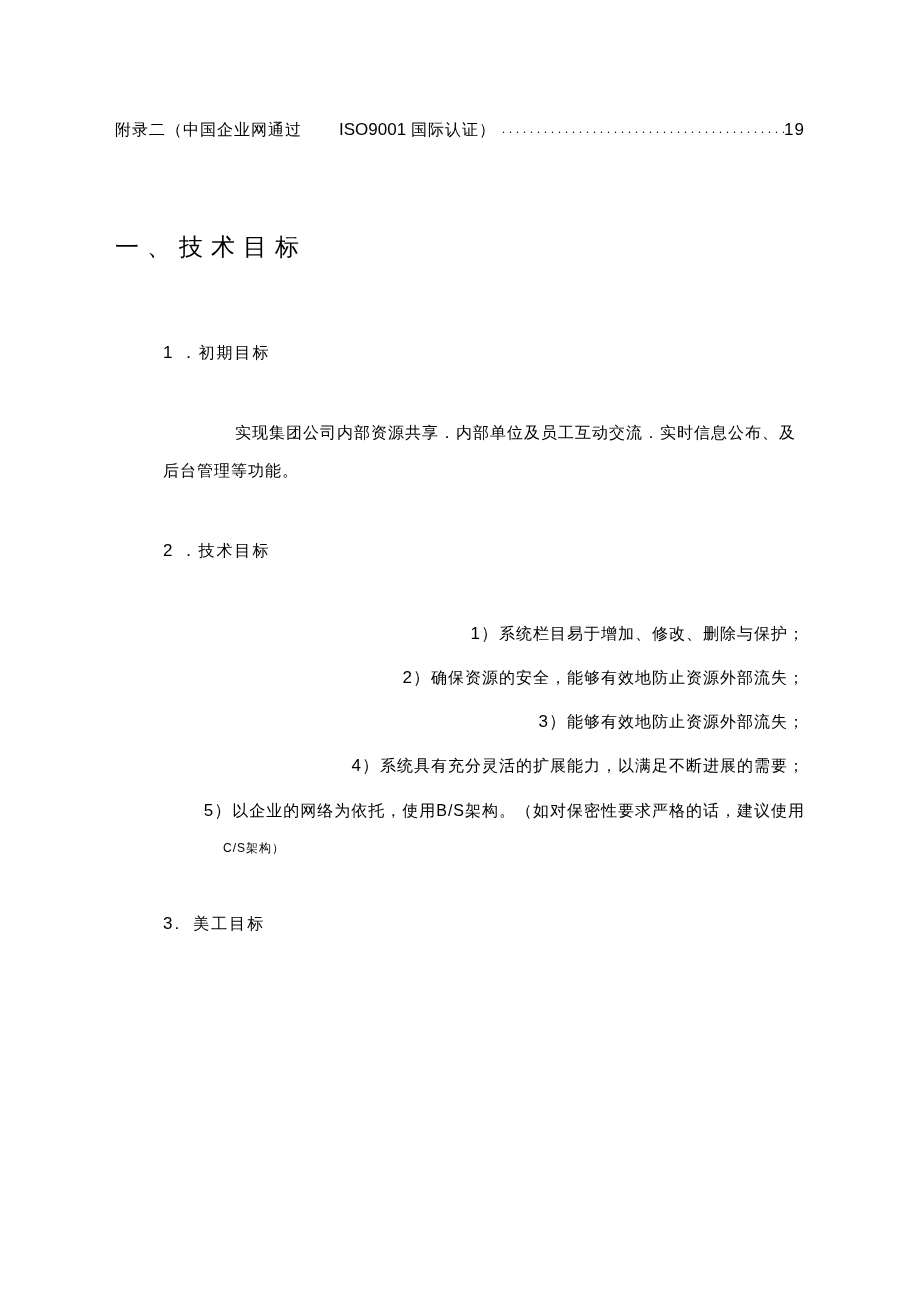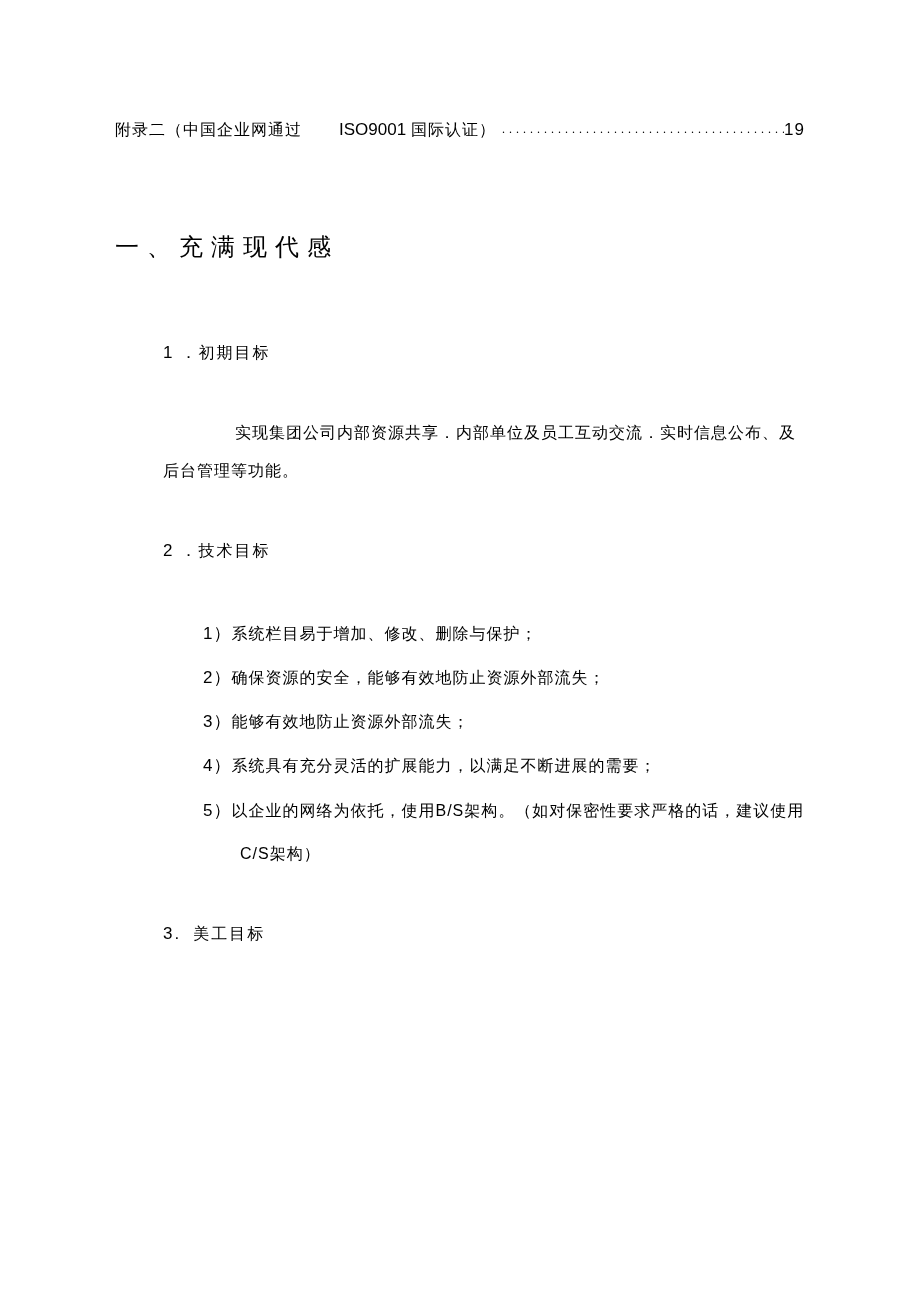"一、充满现代感" h1.section-heading { text: 充满现代感 -> 技术目标 }
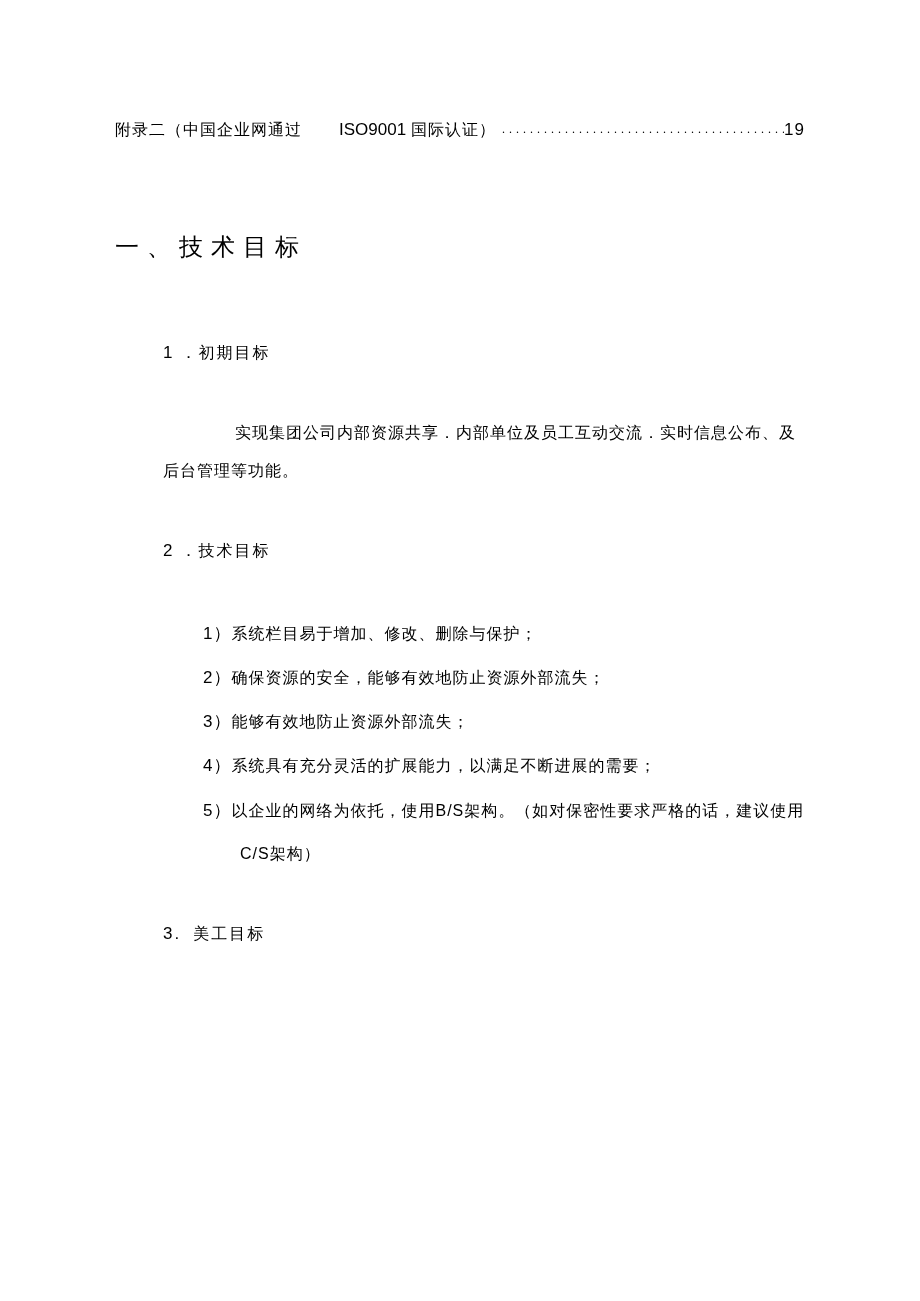"1）系统栏目易于增加、修改、删除与保护；" .list-item { text-align: none -> right }
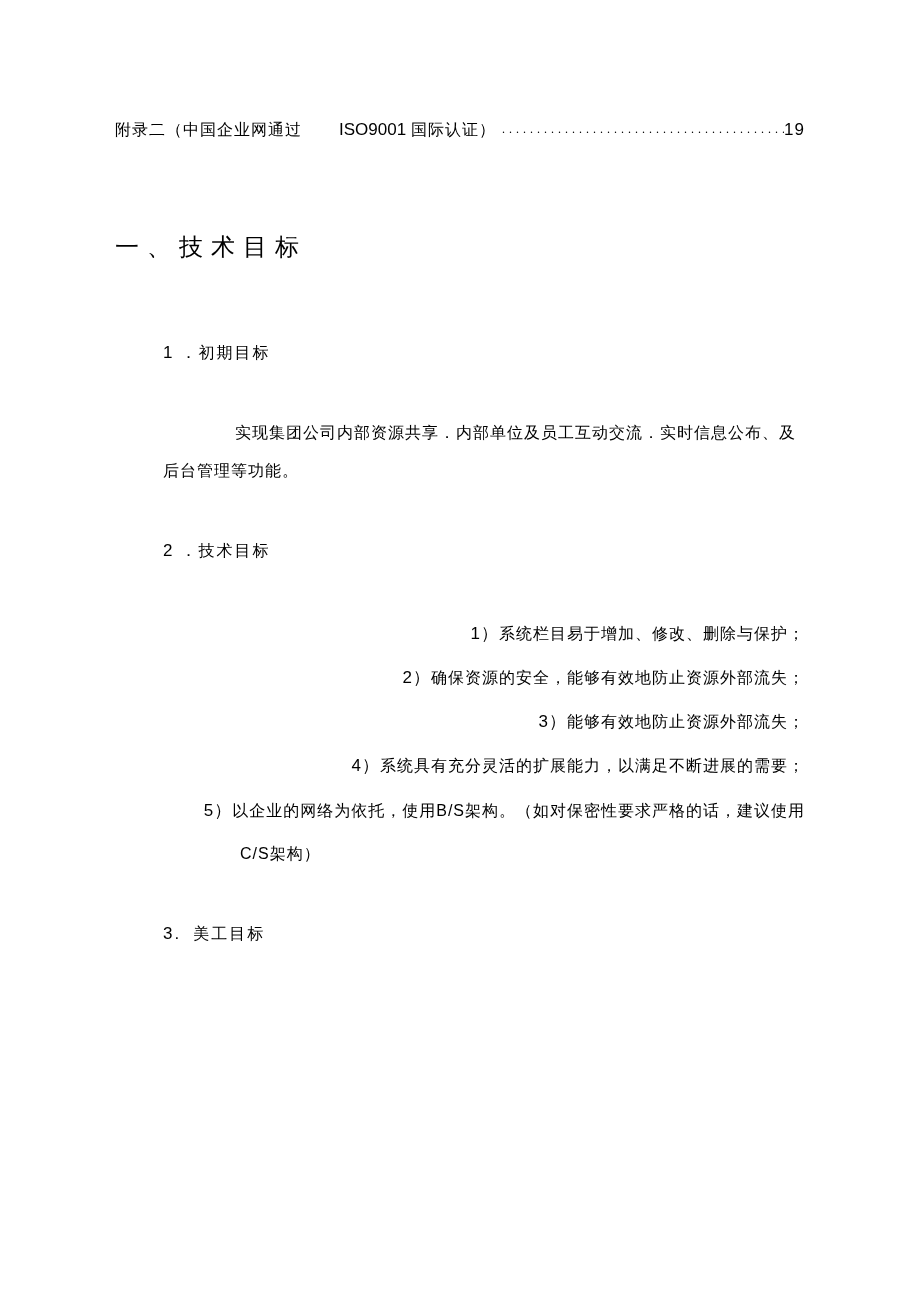"C/S架构）" .list-item-cont { font-size: 16px -> 12px; margin-left: 37px -> 20px }
